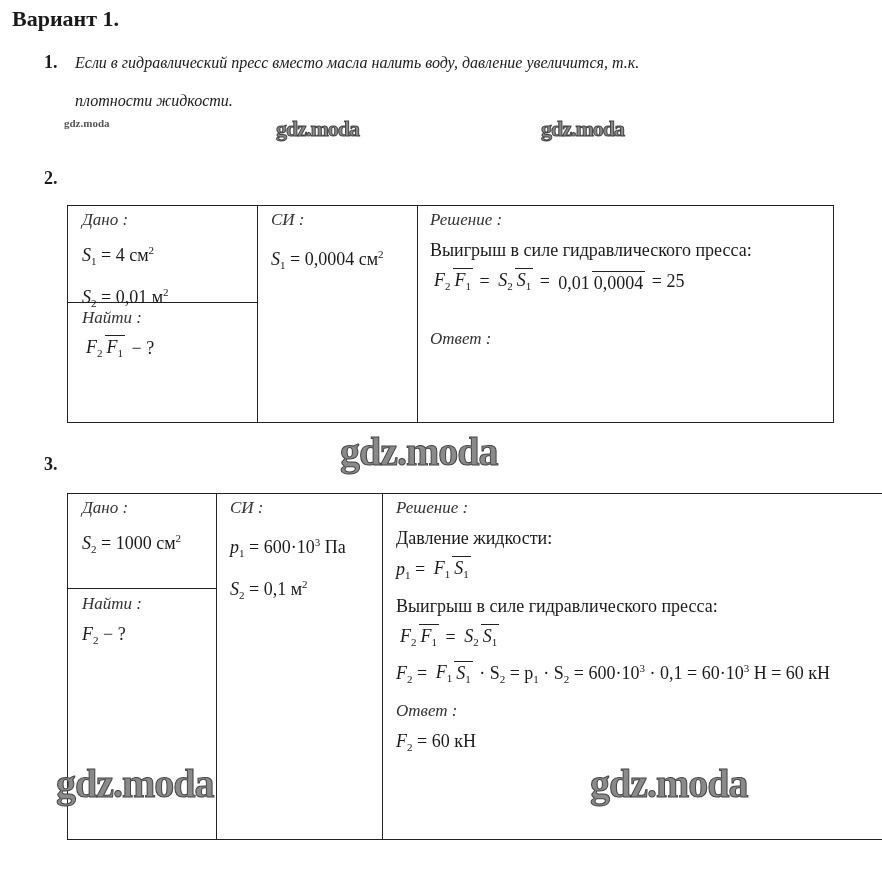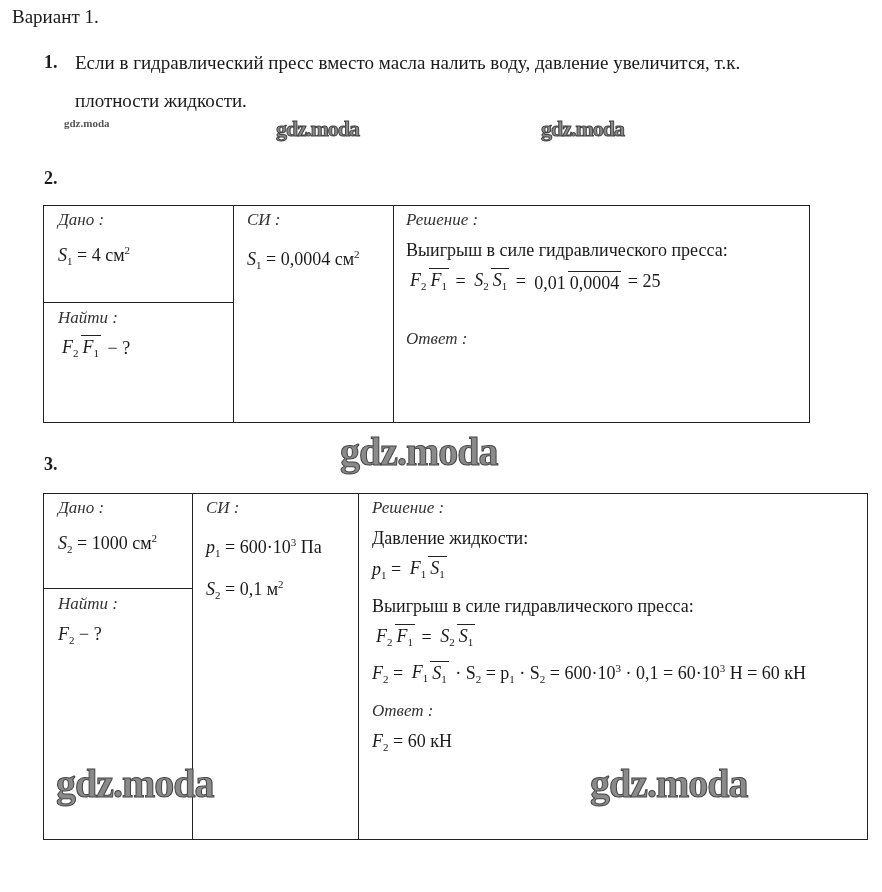"Вариант 1." .title { font-size: 19px -> 22px; font-weight: normal -> bold }
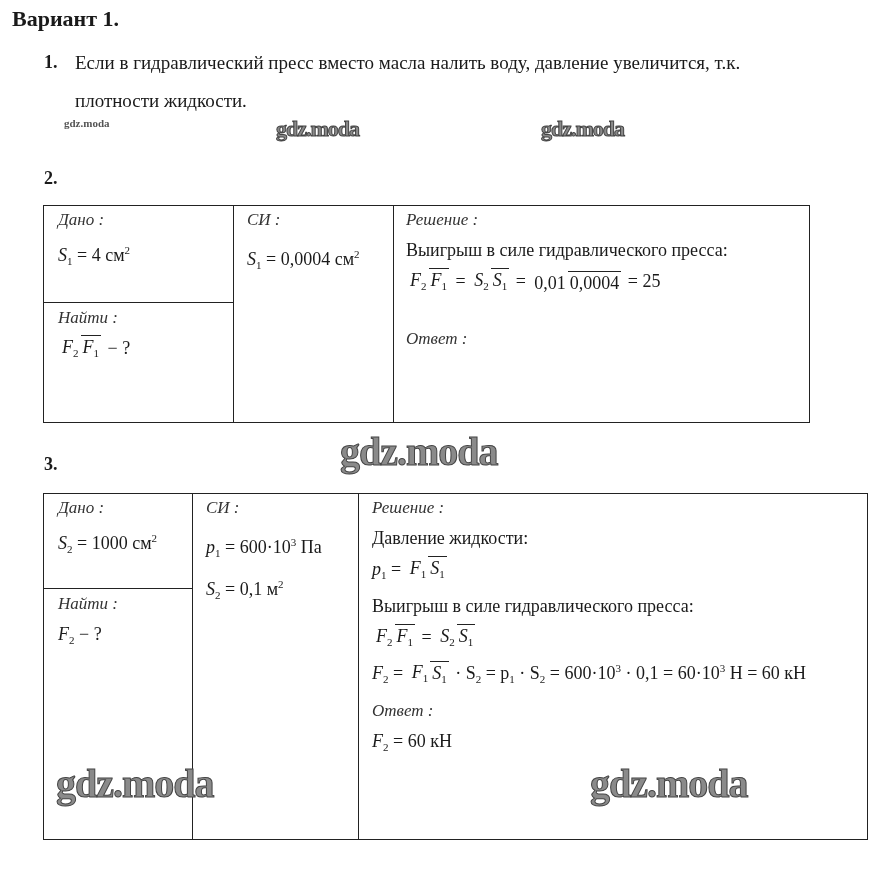"Если в гидравлический пресс вместо" .p1 { font-size: 19px -> 16px; font-style: none -> italic }
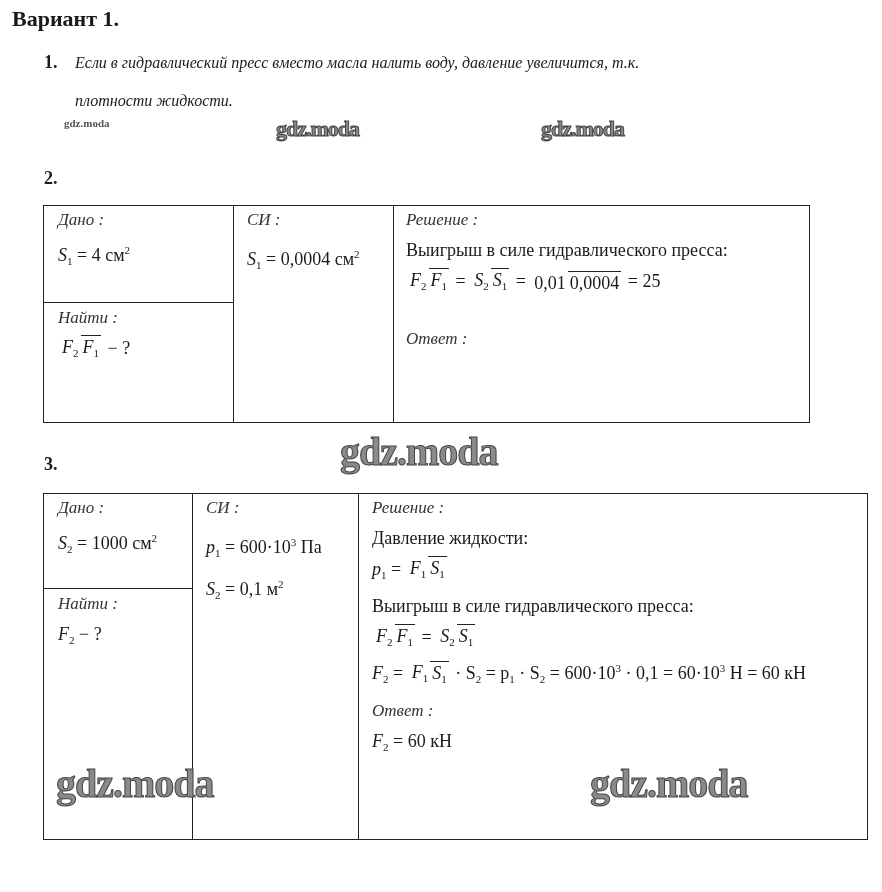"Дано :" .tbl { margin-left: none -> 24px }
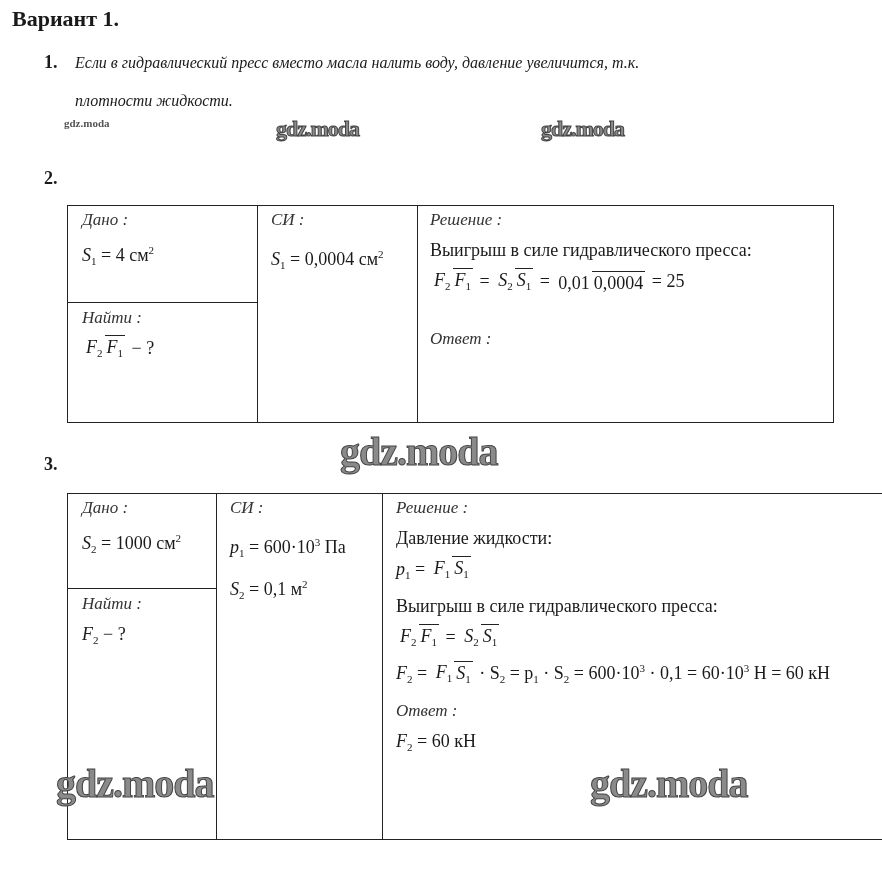"S2 = 0,01 м2" div { html: none -> <div><span>S</span><sub>2</sub><span> = 0,01 м</span><sup>2</sup></div> }
